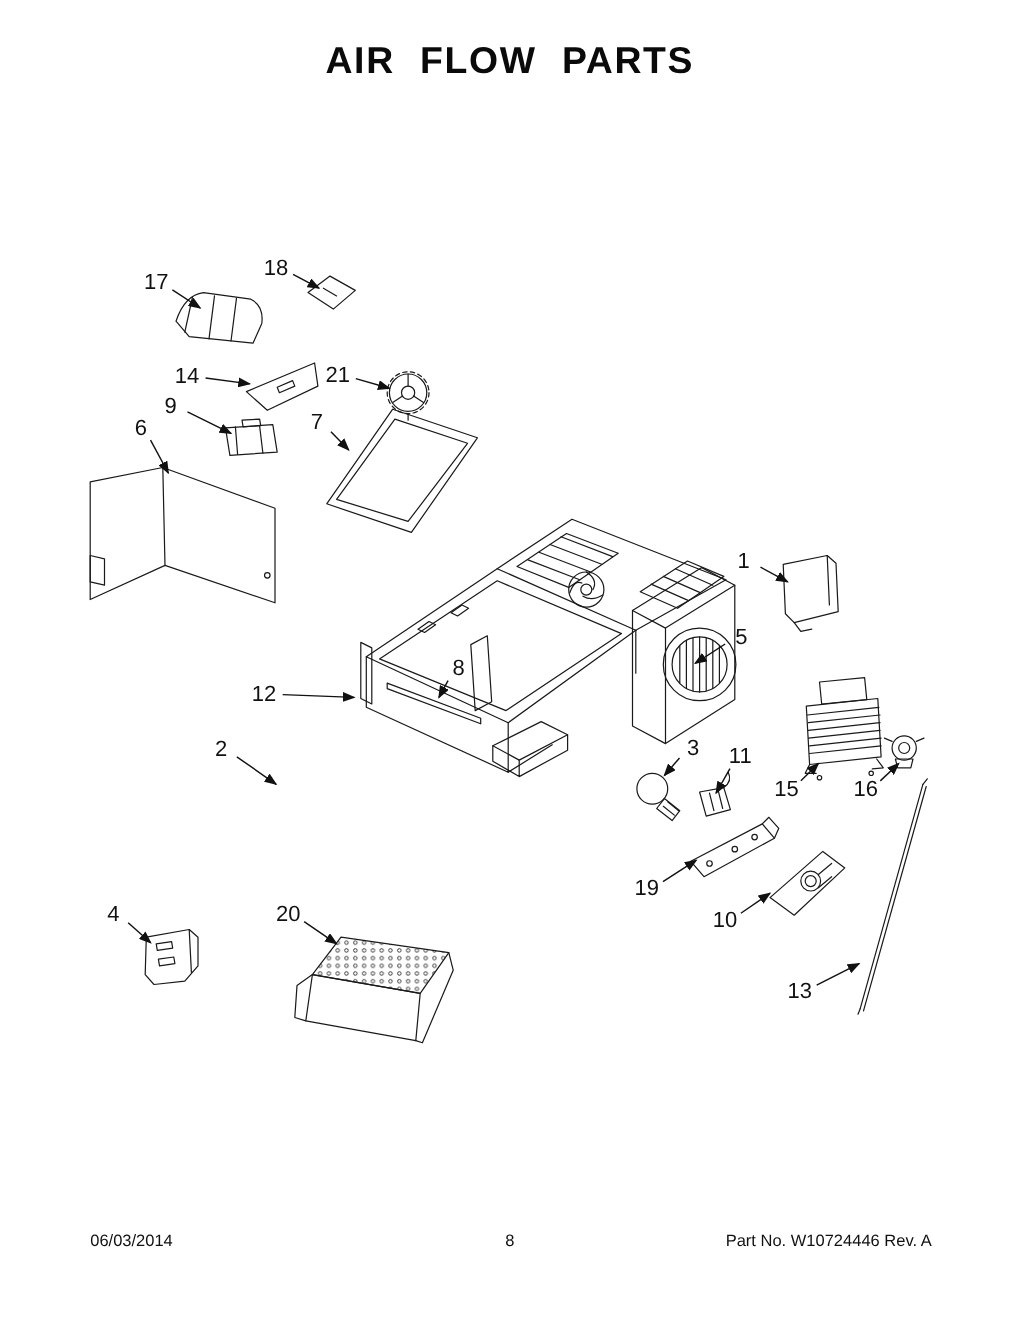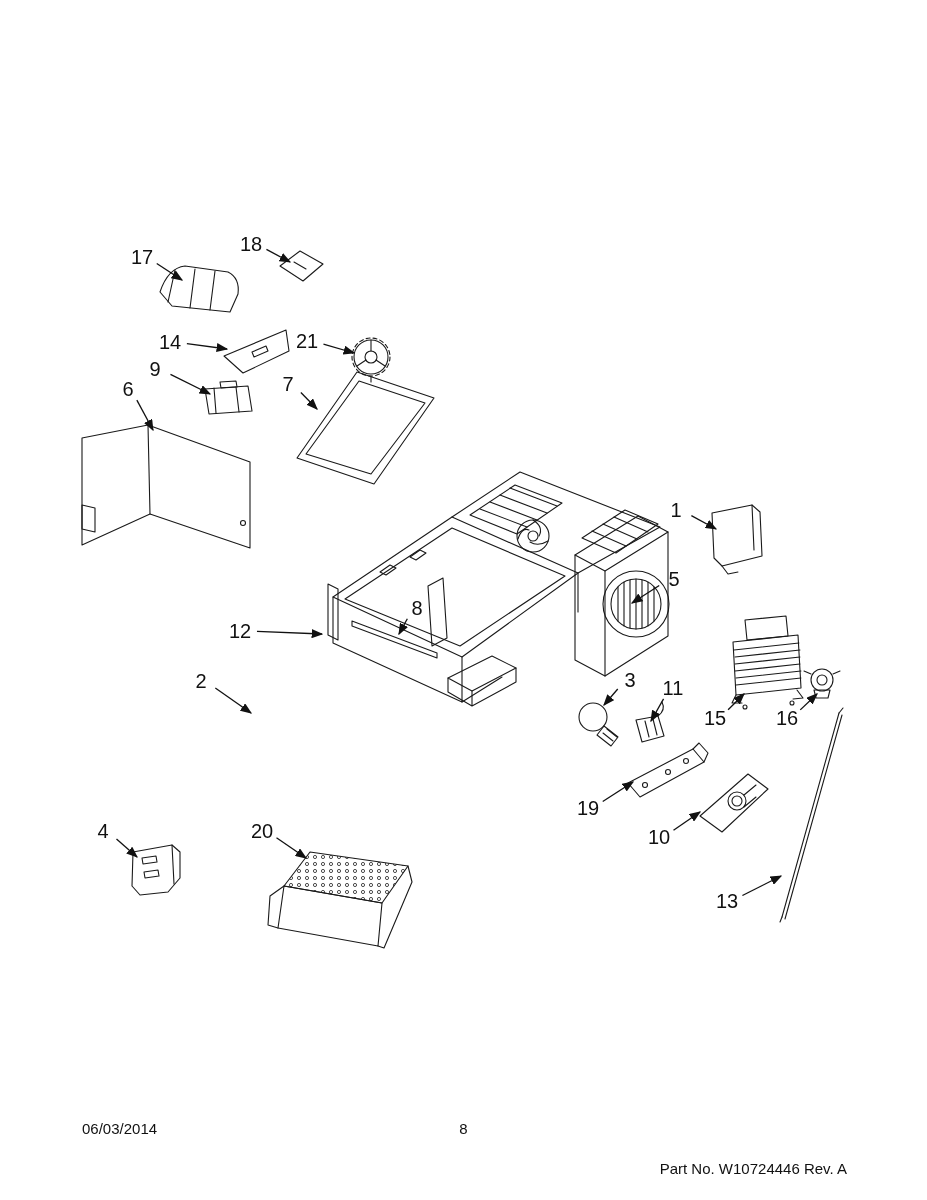"AIR FLOW PARTS" h1.title { html: none -> <h1>AIR FLOW PARTS</h1> }
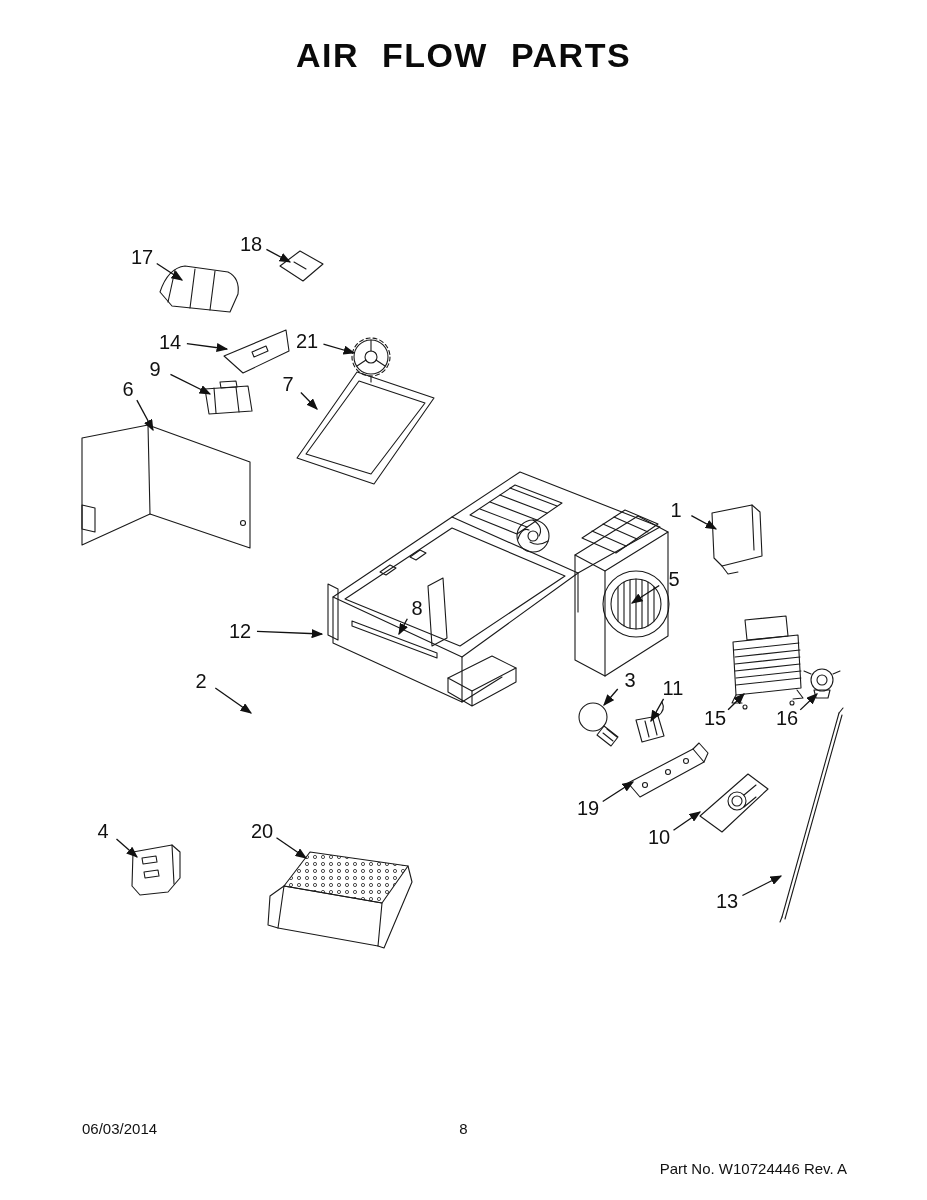"Part No. W10724446 Rev. A" .footer-part { margin-top: 40px -> none }
